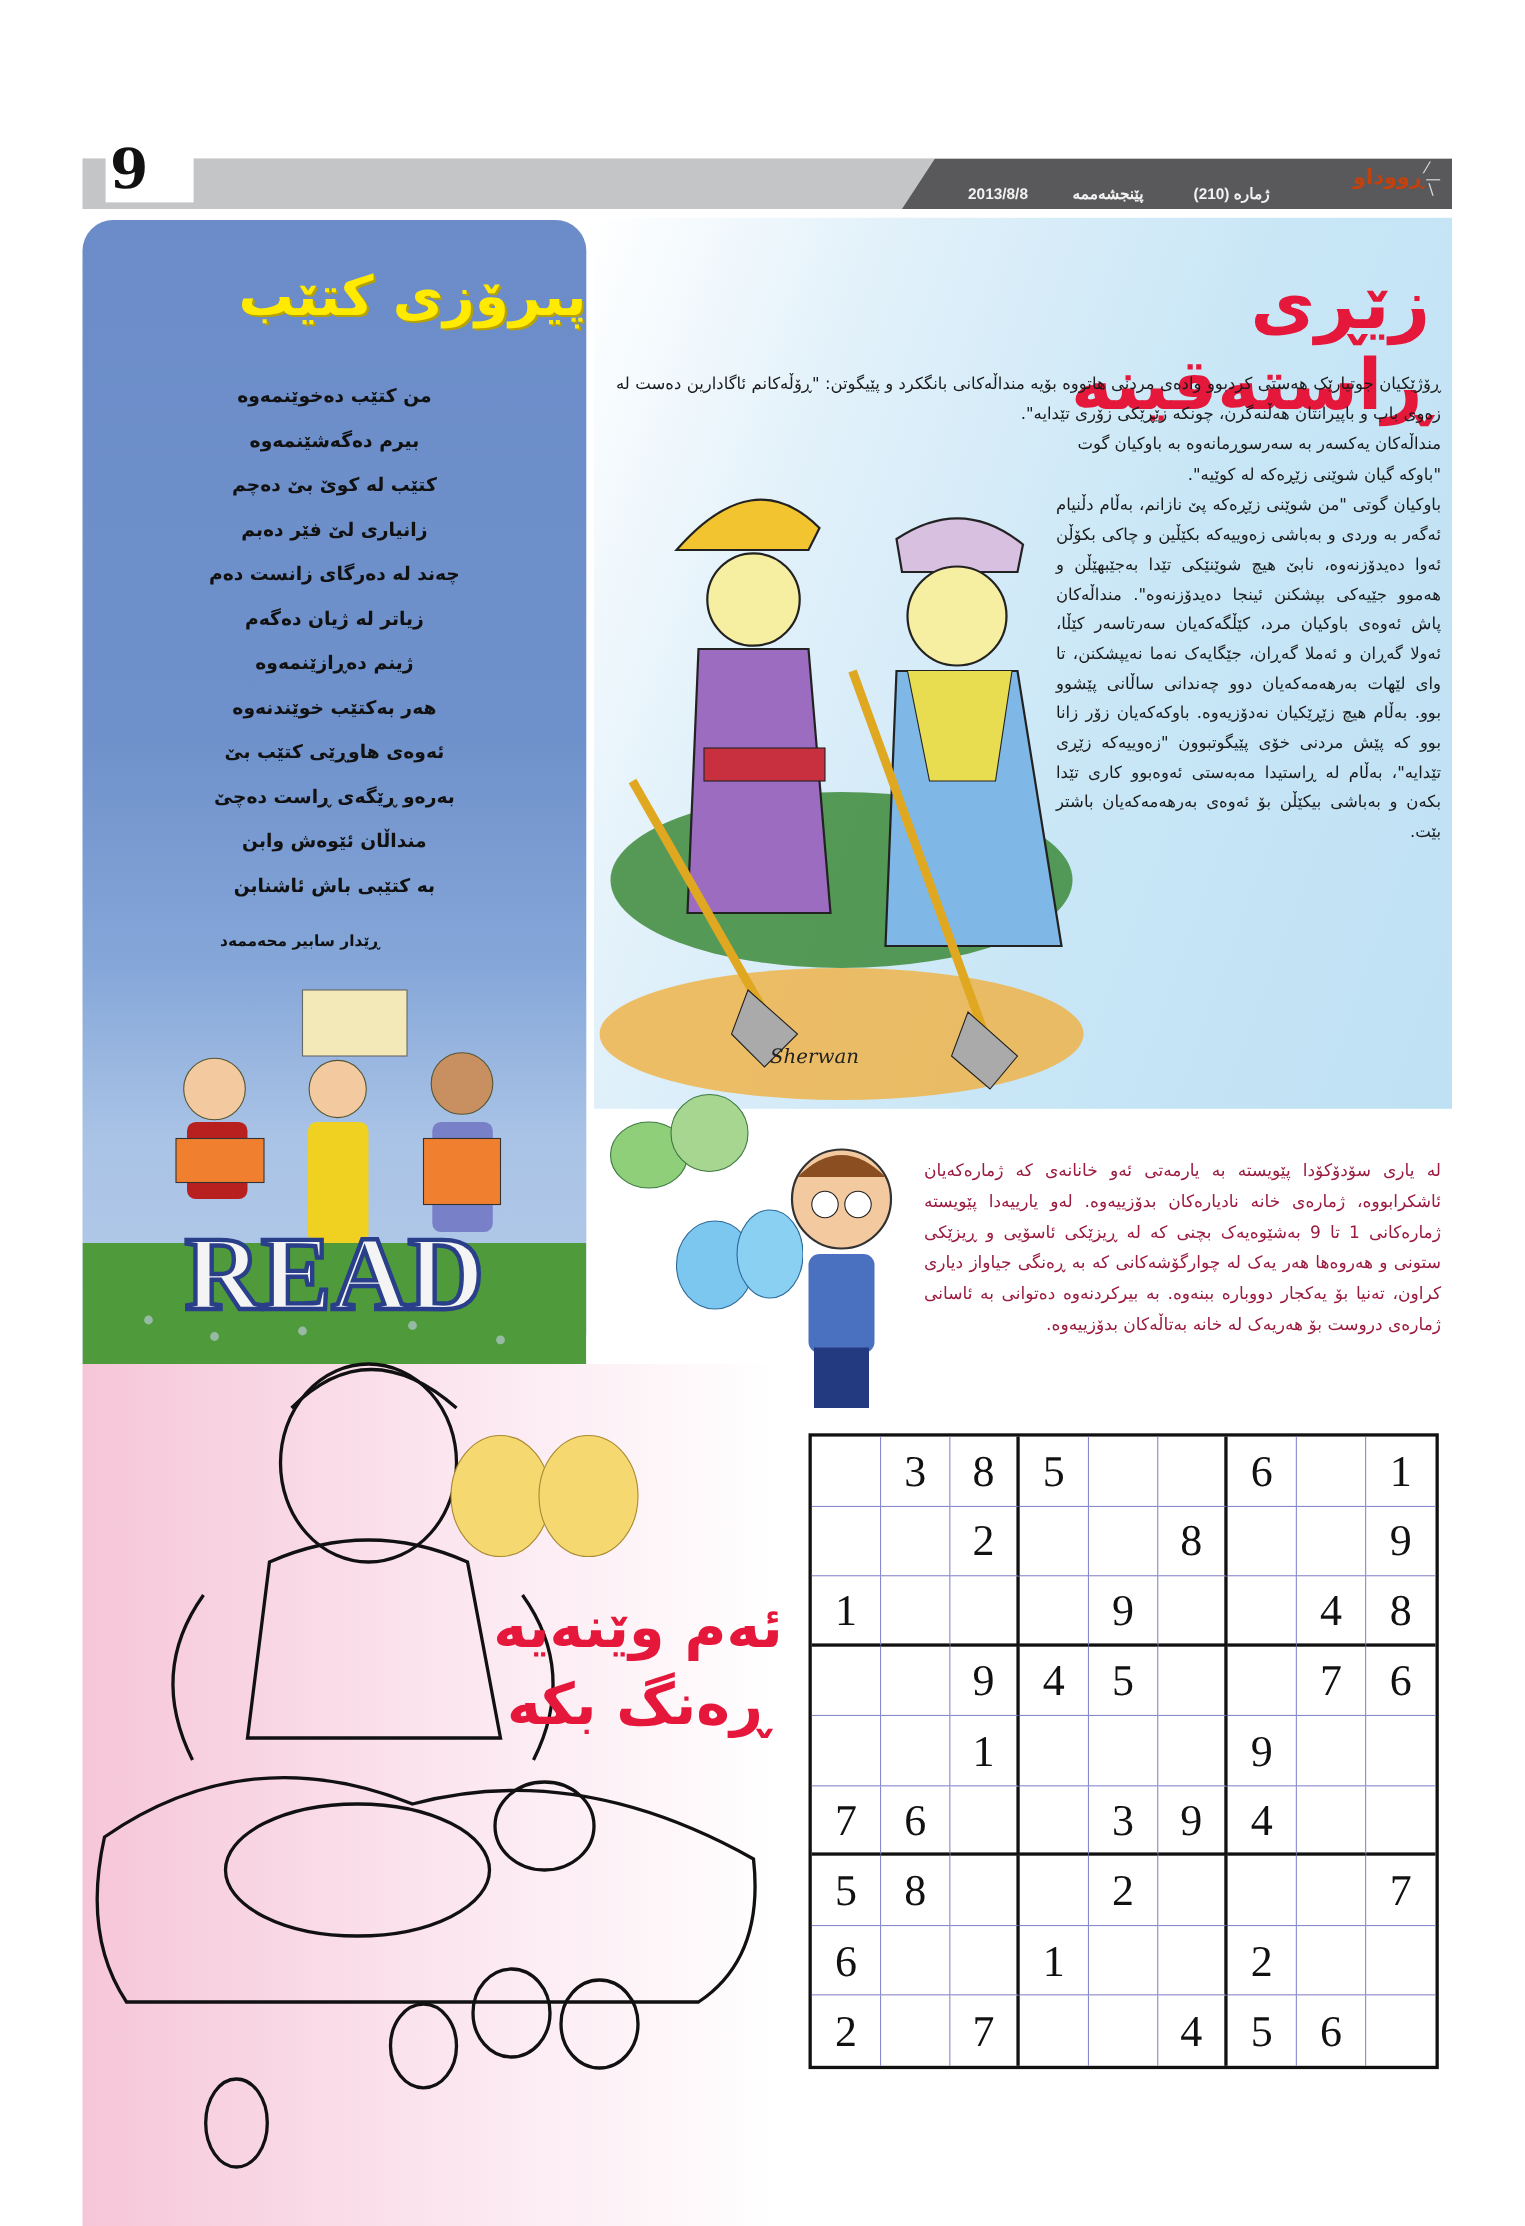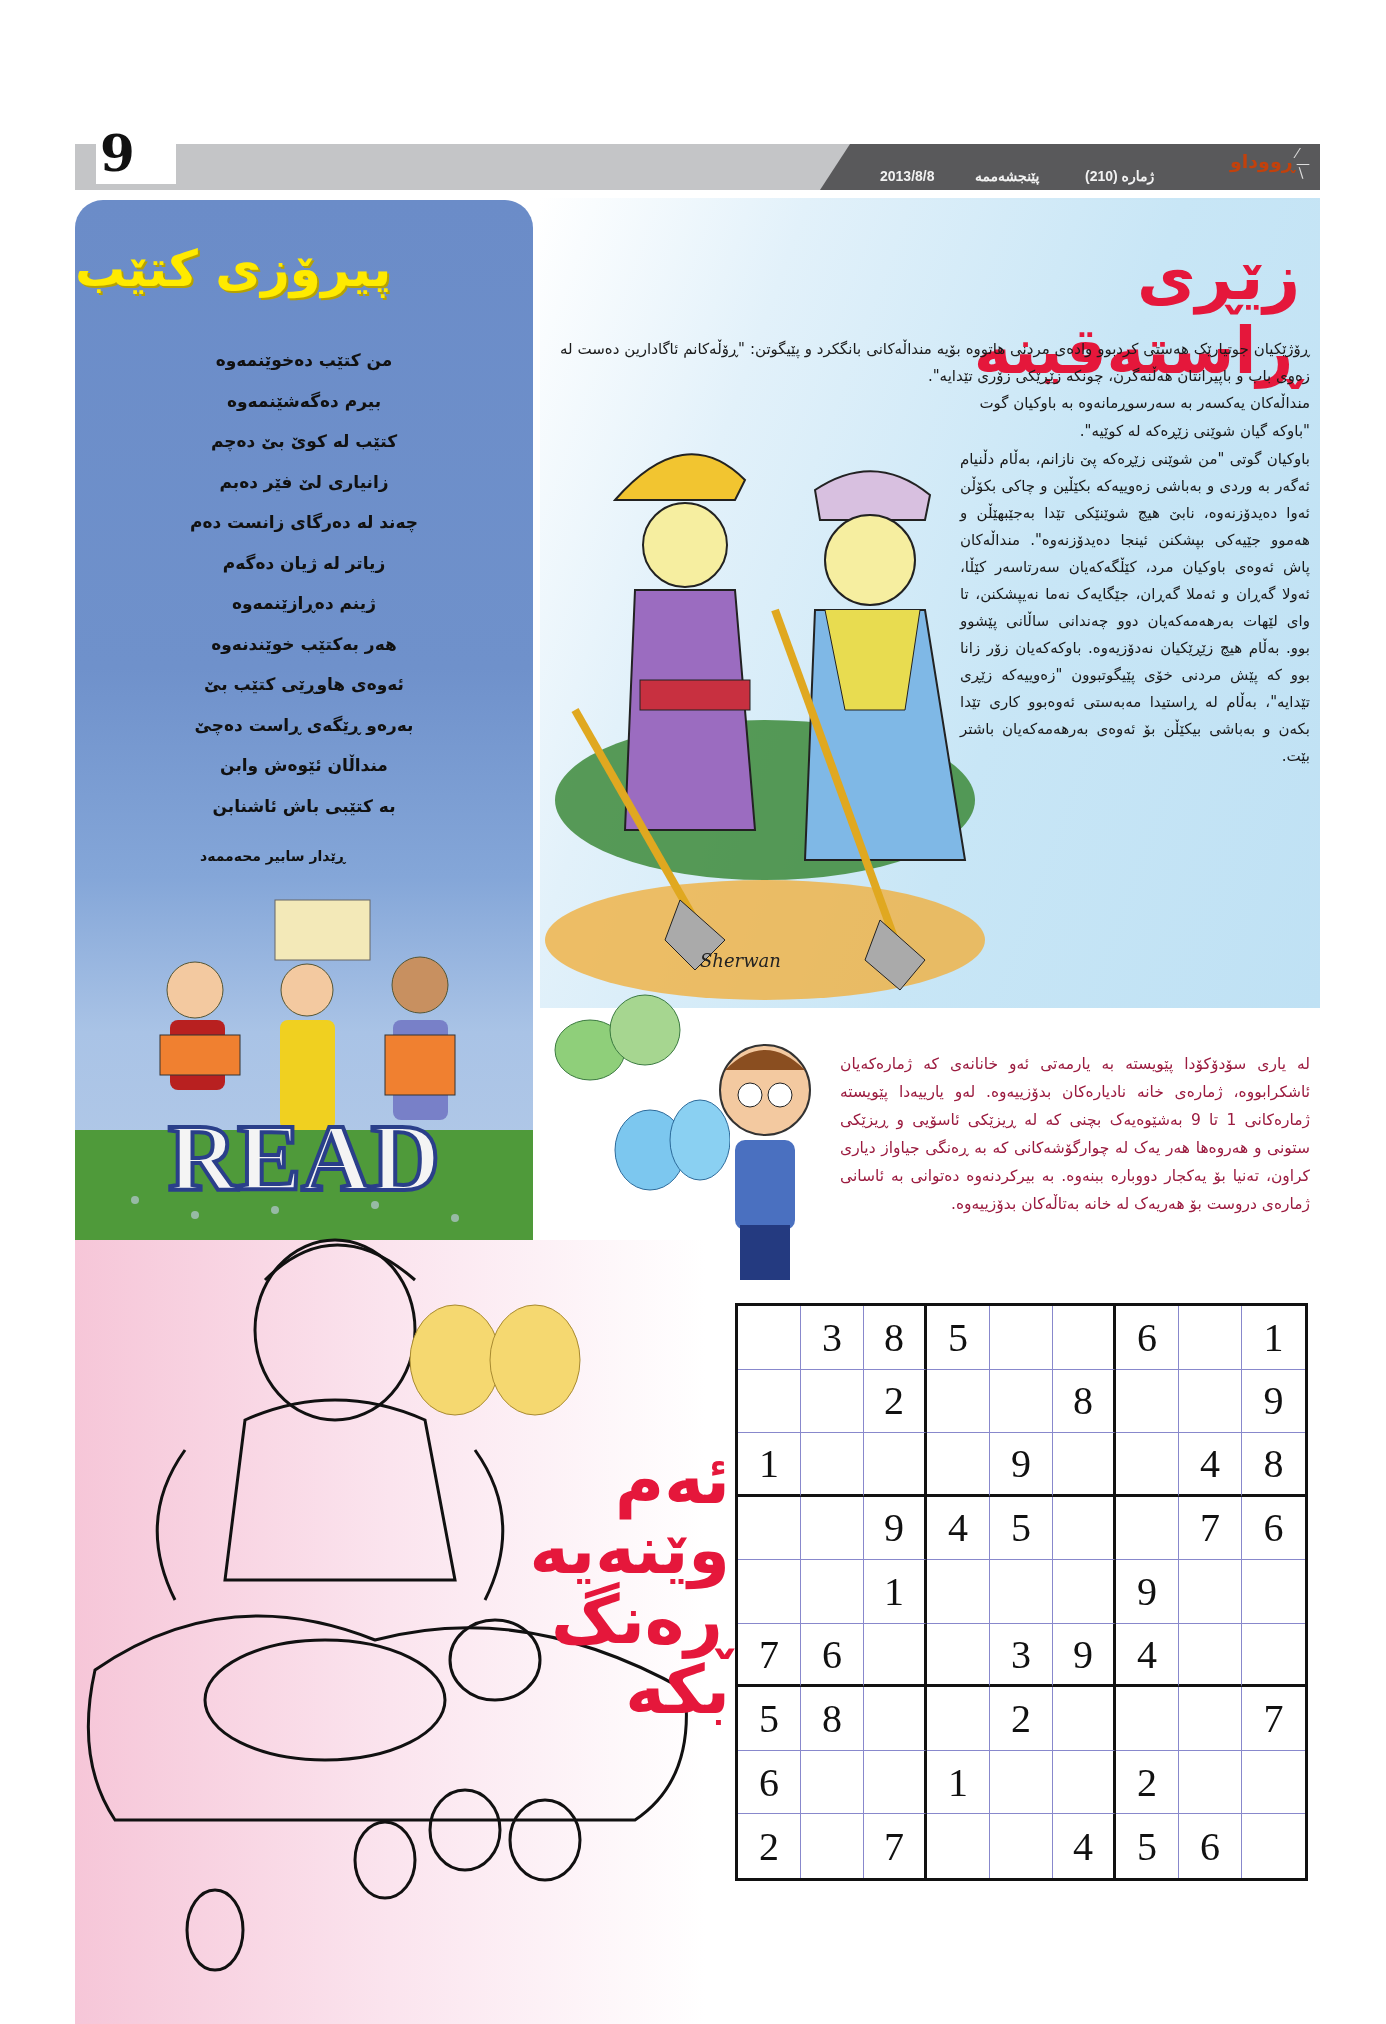"پیرۆزی کتێب" .poem-title { text-align: left -> right }
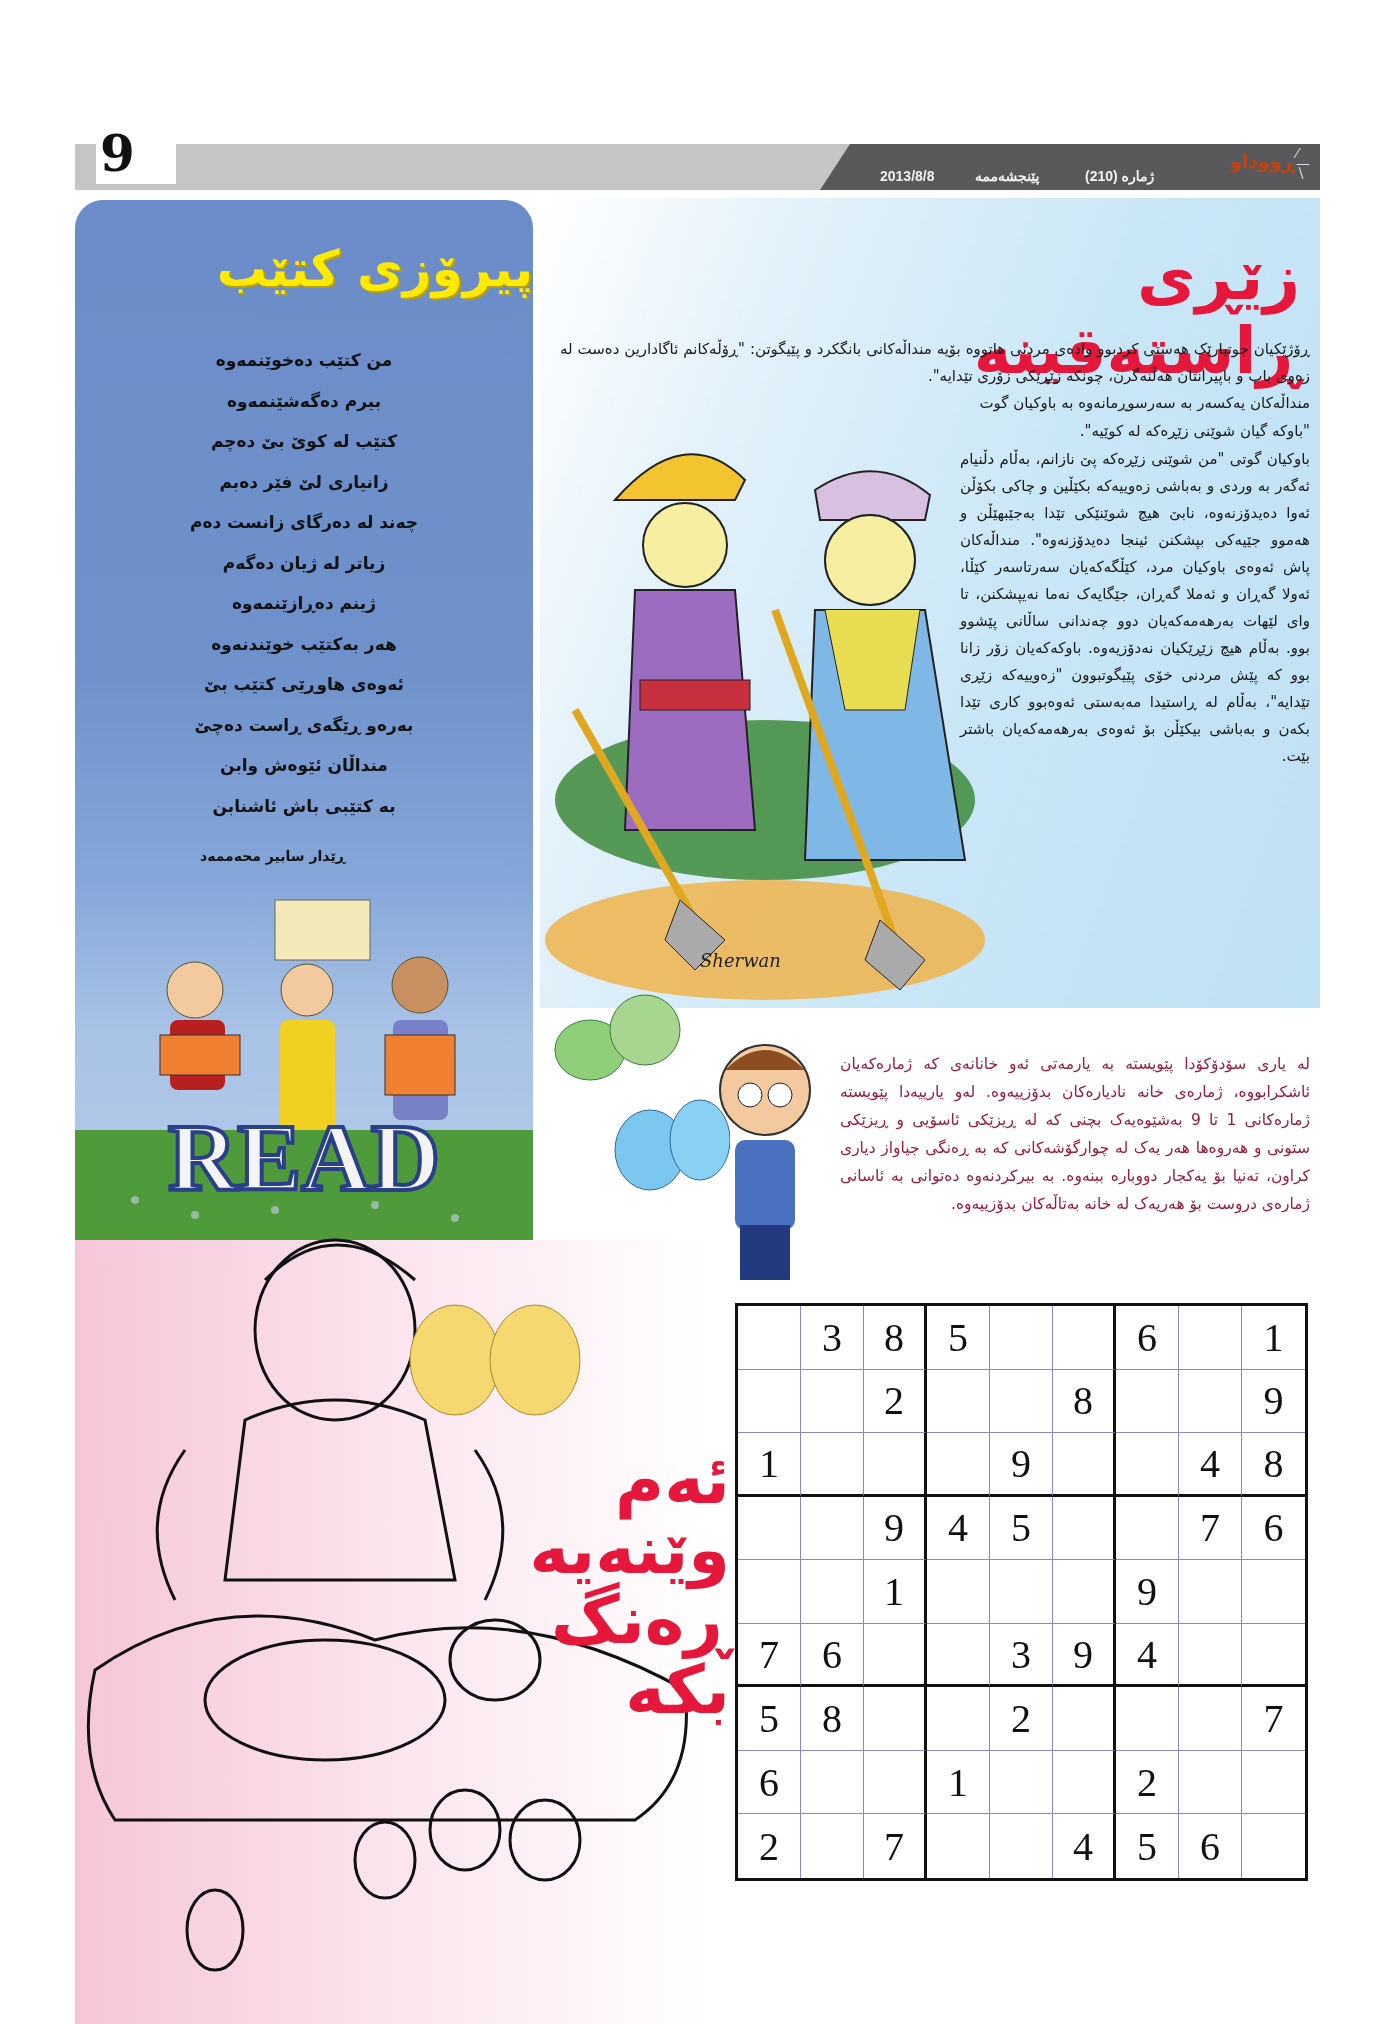"ئەم وێنەیە" .color-title { font-size: 67px -> 52px; text-align: right -> center }
